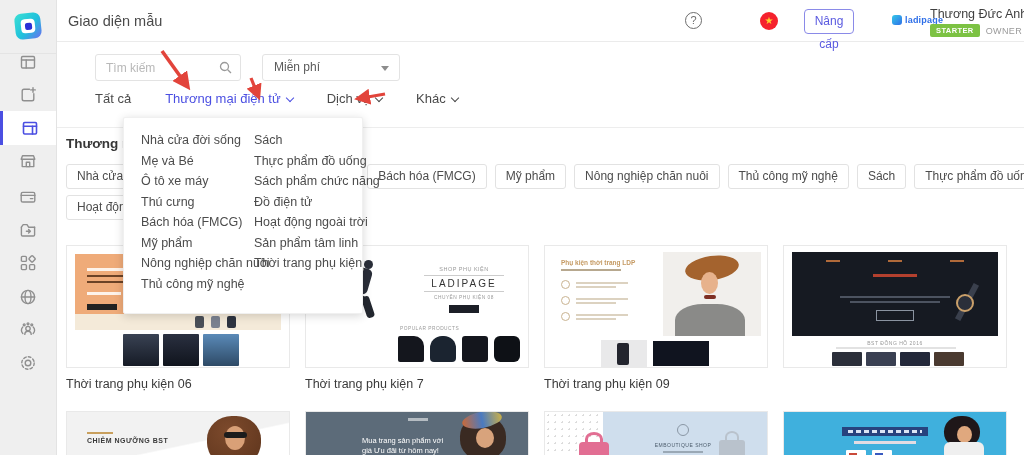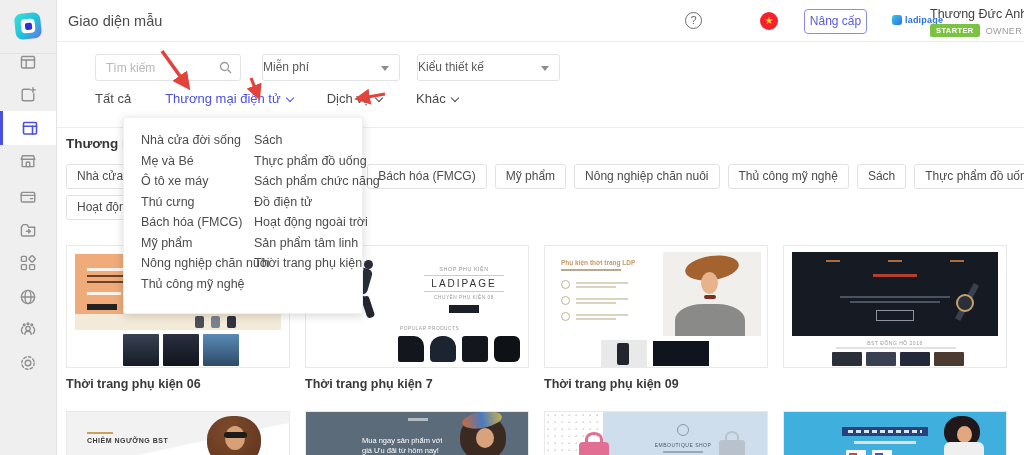"Nâng cấp" .upgrade-btn { width: 63px -> 50px }
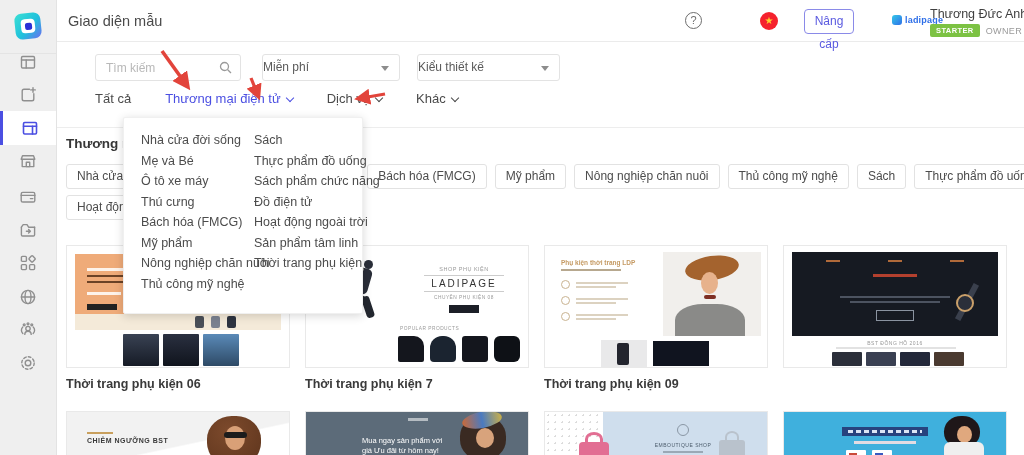"Miễn phí" .fselect { padding-left: none -> 11px }
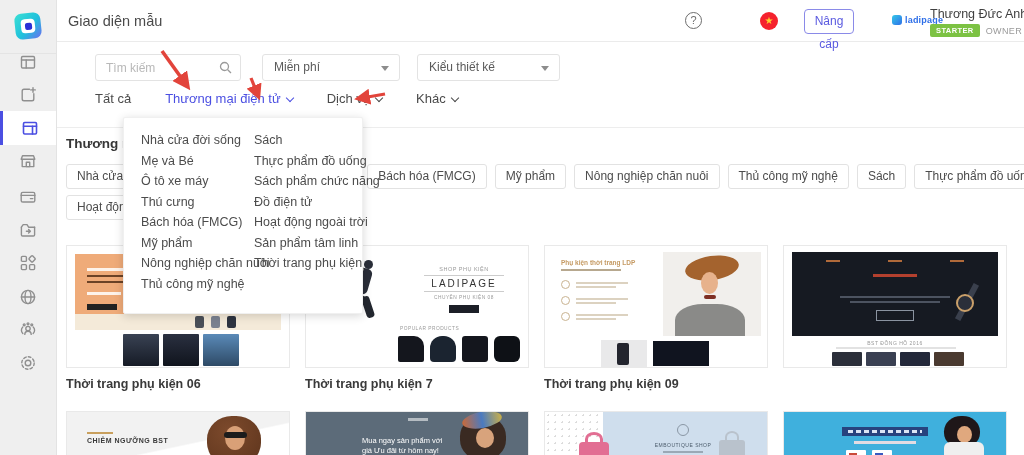"Kiểu thiết kế" div.fselect { html: <div> <span>Kiểu thiết kế</span><span></span> </div> -> none }
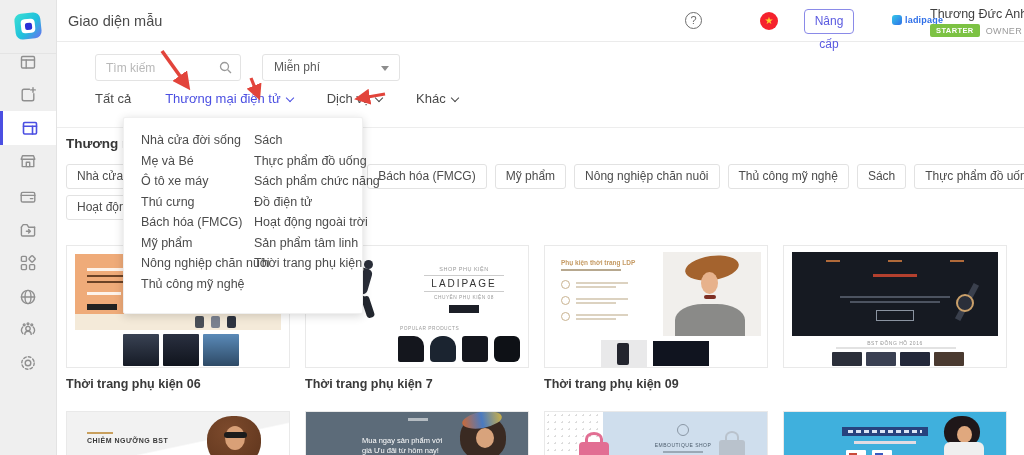"Thời trang phụ kiện 06" .card-title { font-weight: bold -> normal }
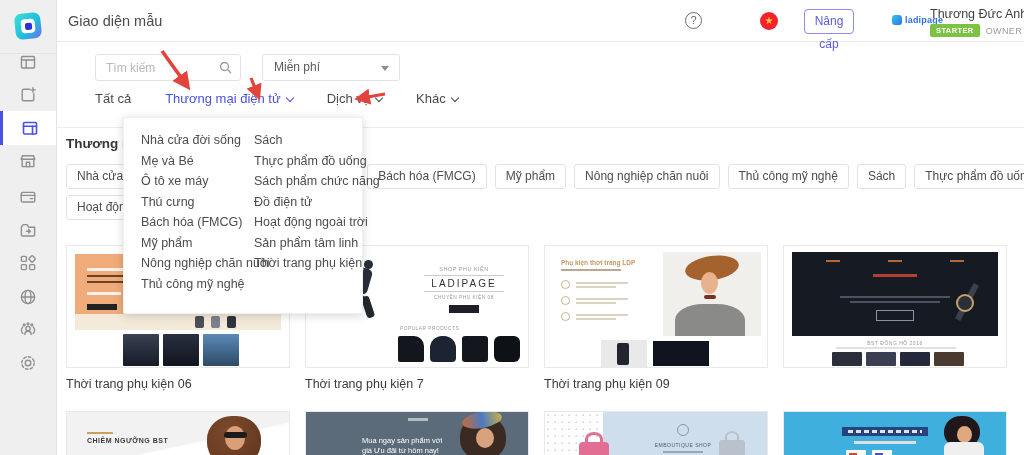"Mua ngay sản phẩm với" div.m6-l1 { text: ngay -> trang }
